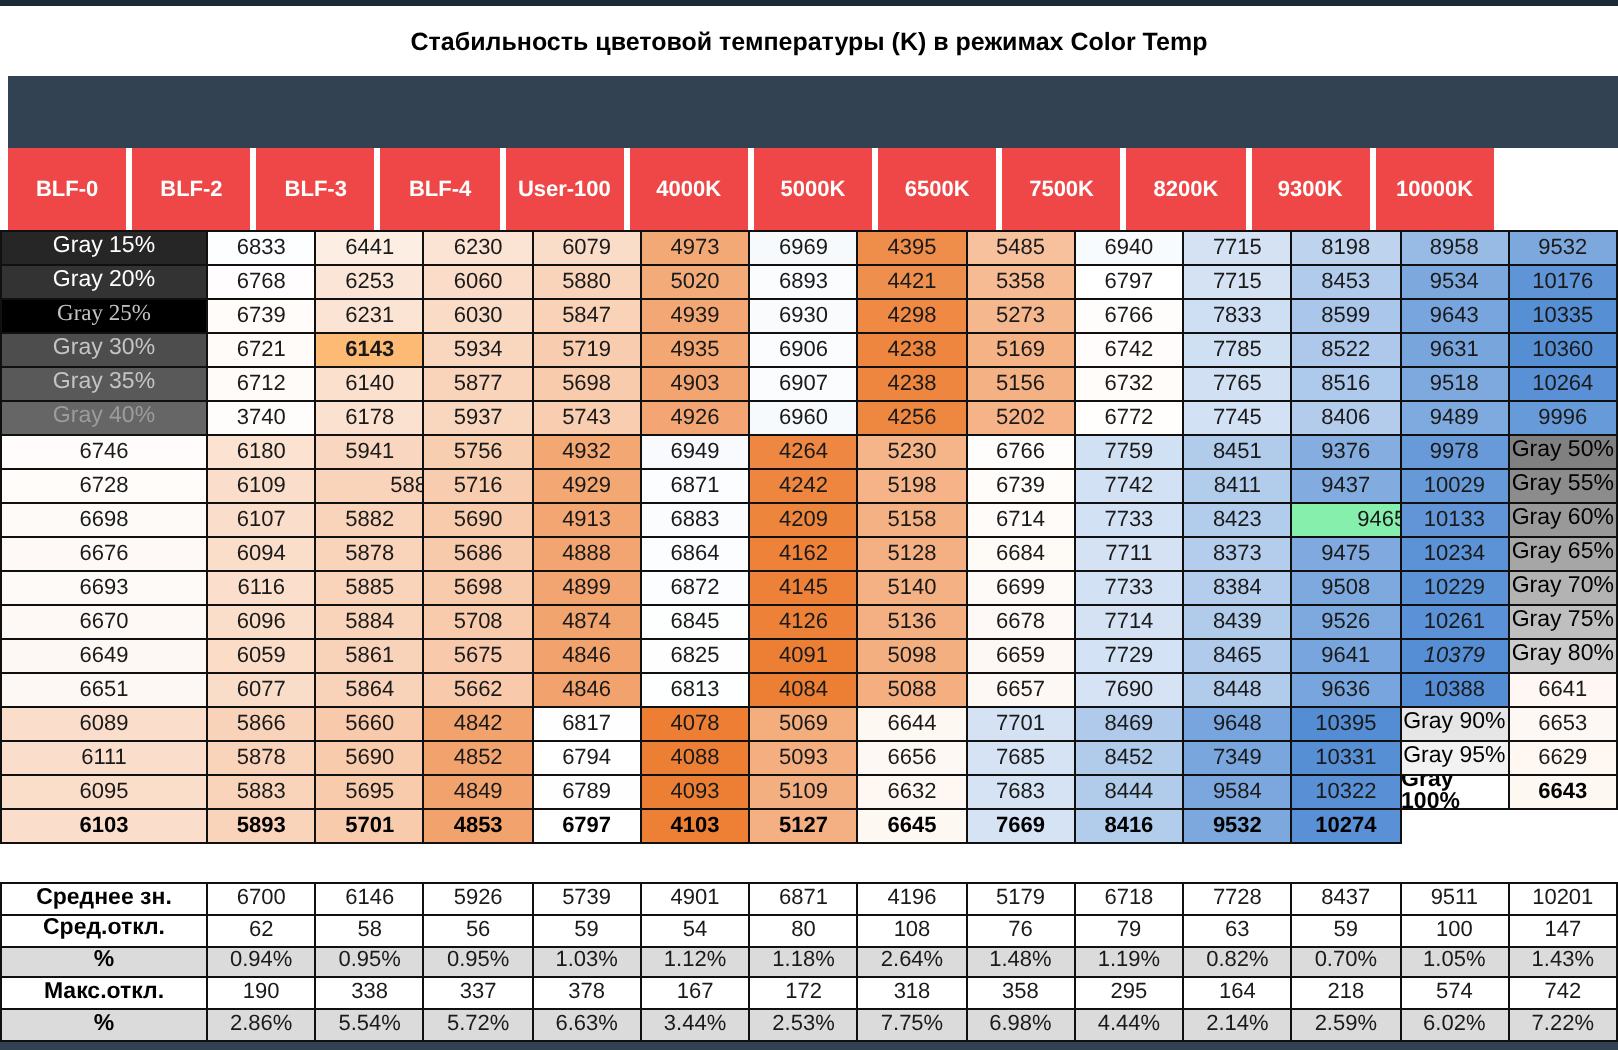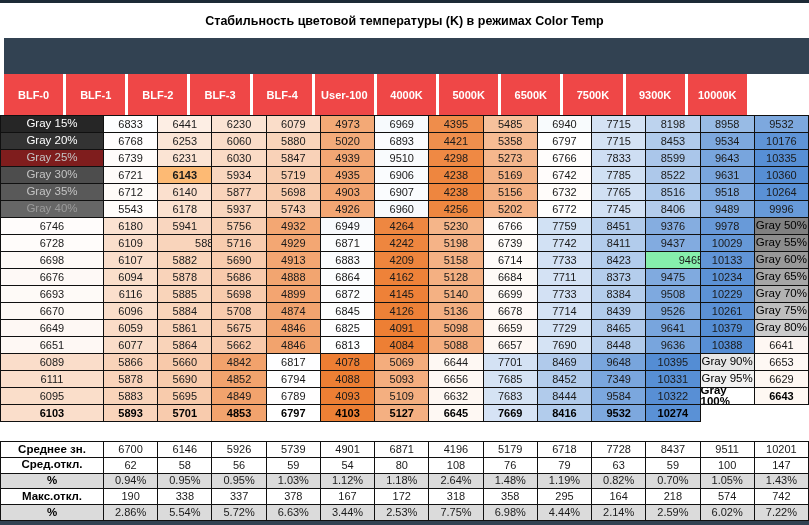"BLF-1" div.col-head { html: <div>BLF-1</div> -> none }
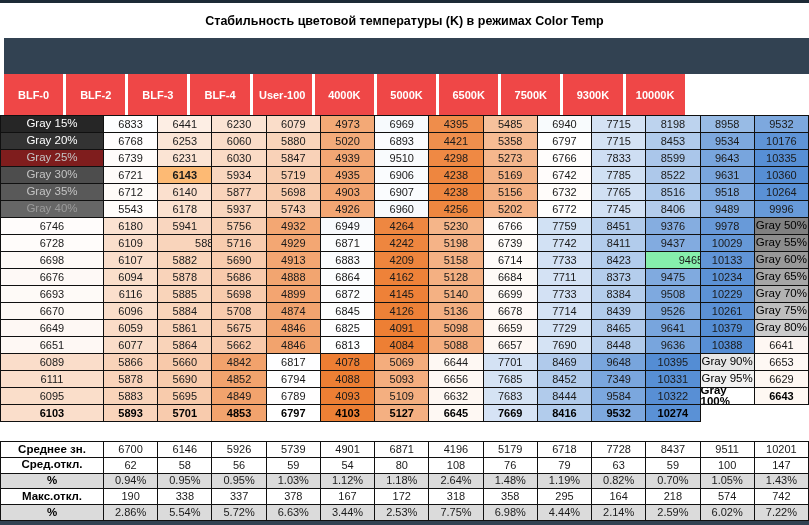"8200K" div.col-head { html: none -> <div>8200K</div> }
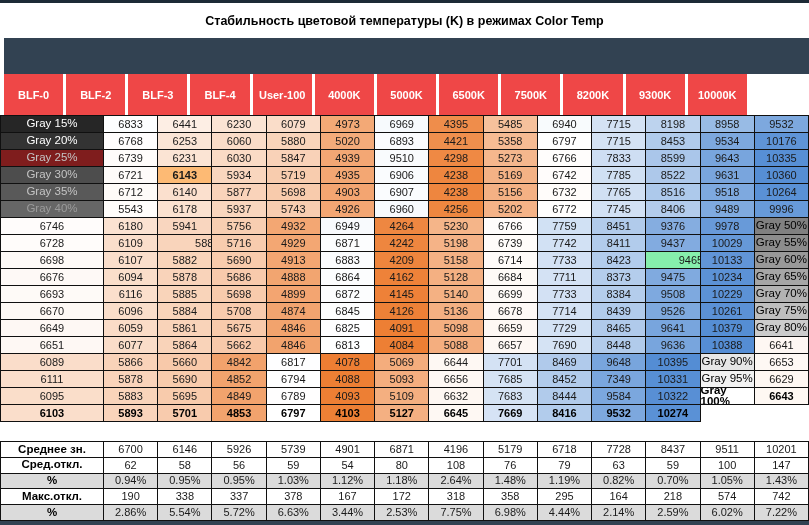"Gray 25%" div.cell { background: #7f1d1d -> #000000; font-family: none -> Liberation Serif, serif }
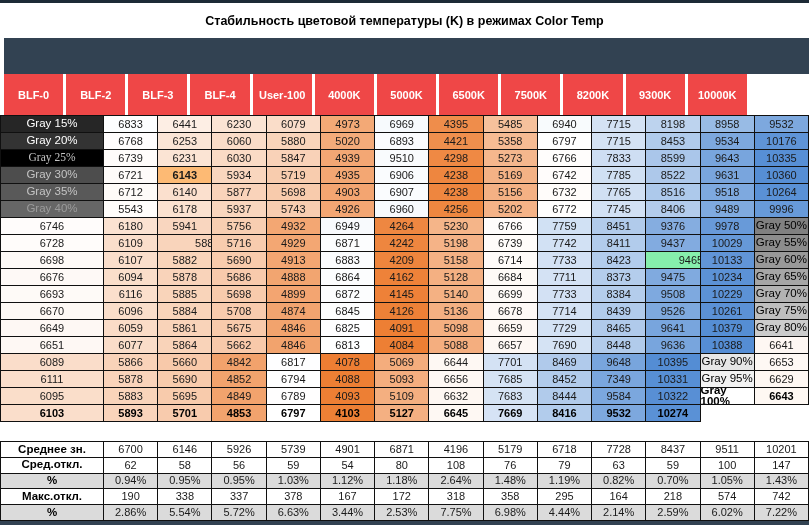"9510" div.cell { text: 9510 -> 6930 }
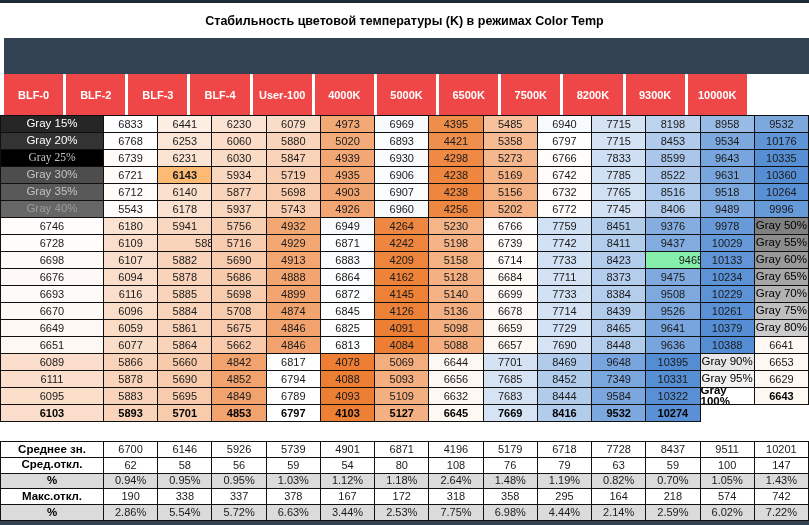"5543" div.cell { text: 5543 -> 3740 }
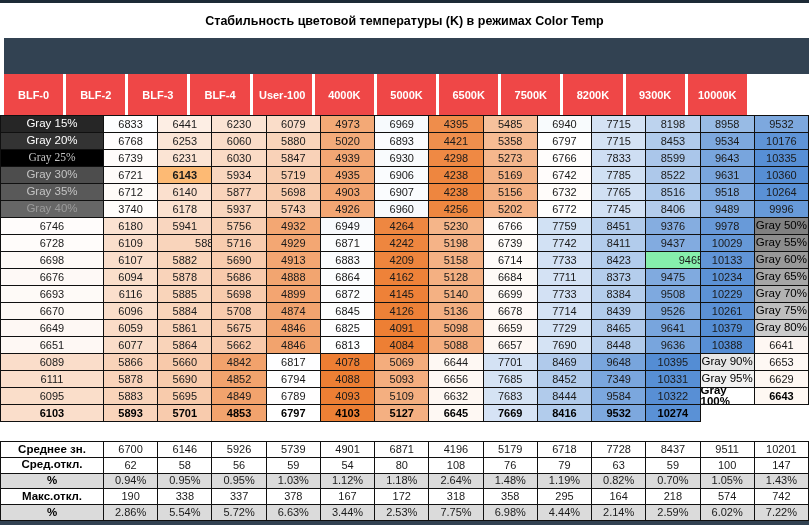"10379" div.cell { font-style: none -> italic }
